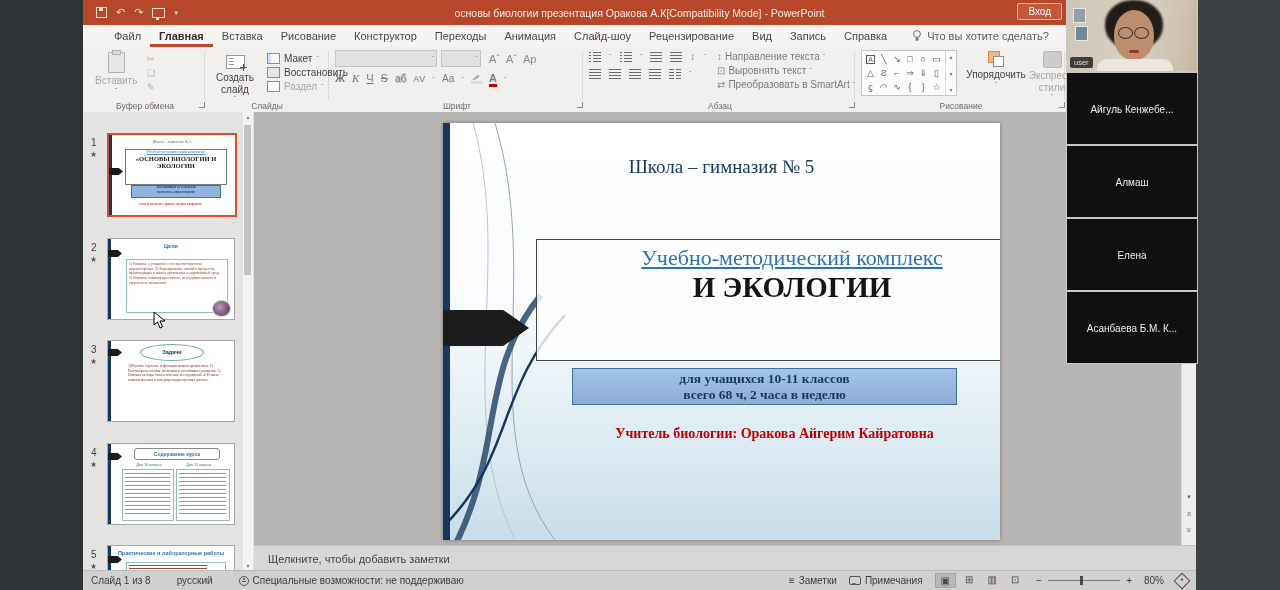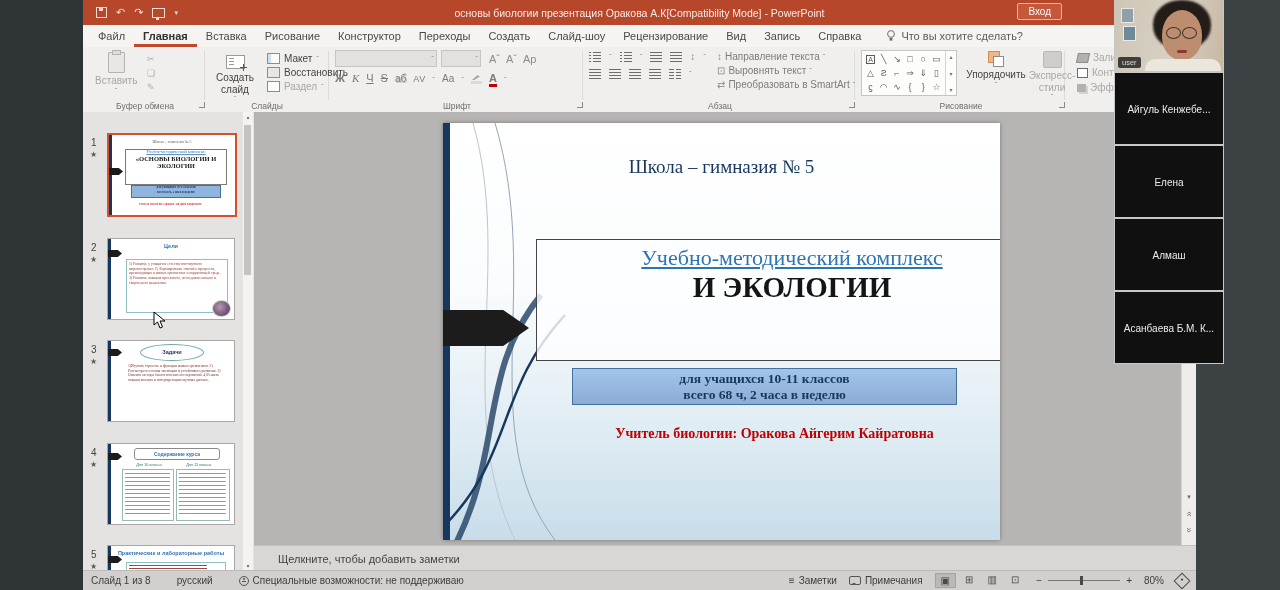"Файл" .tabsrow { padding-left: 6px -> 22px }
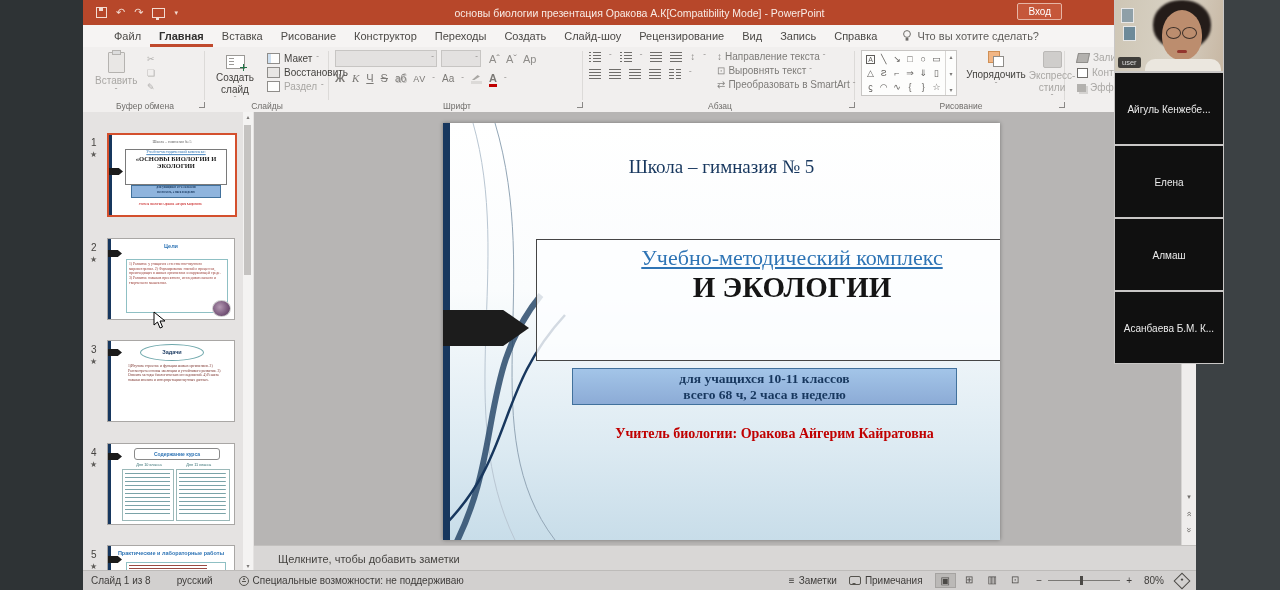"Создать" span.tab { text: Создать -> Анимация }
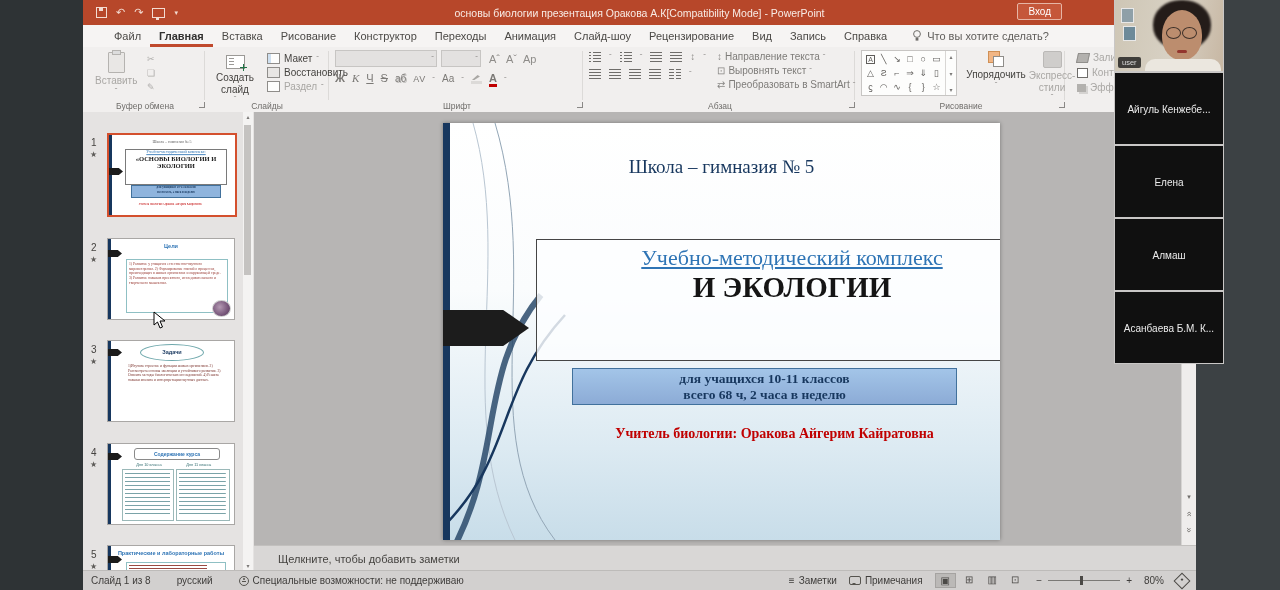"user" #cams { margin-left: 48px -> none; width: 108px -> 130px }
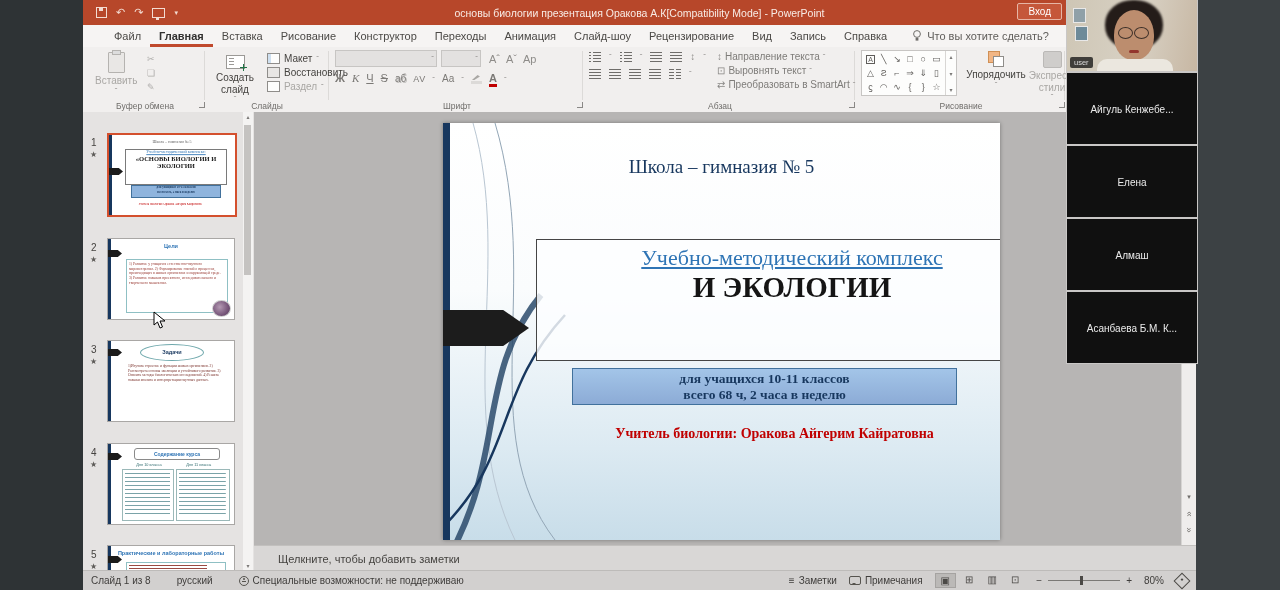"Елена" div.cam { order: before "Алмаш" -> after "Алмаш" }
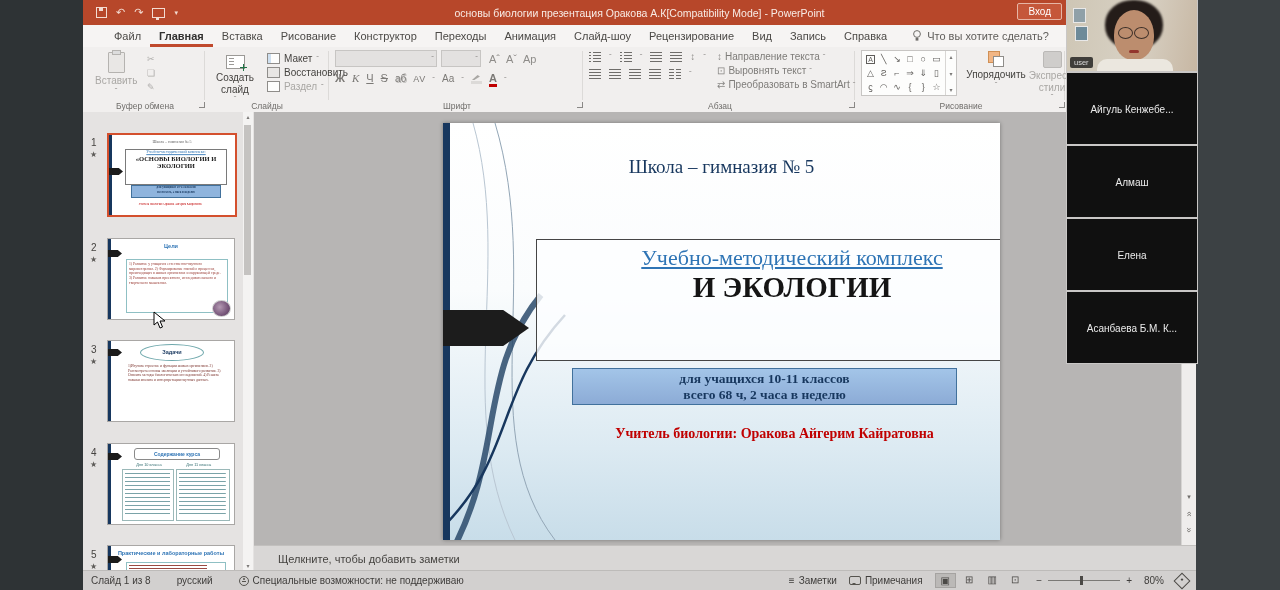"Щелкните, чтобы добавить заметки" .notesbar { padding-left: 10px -> none }
